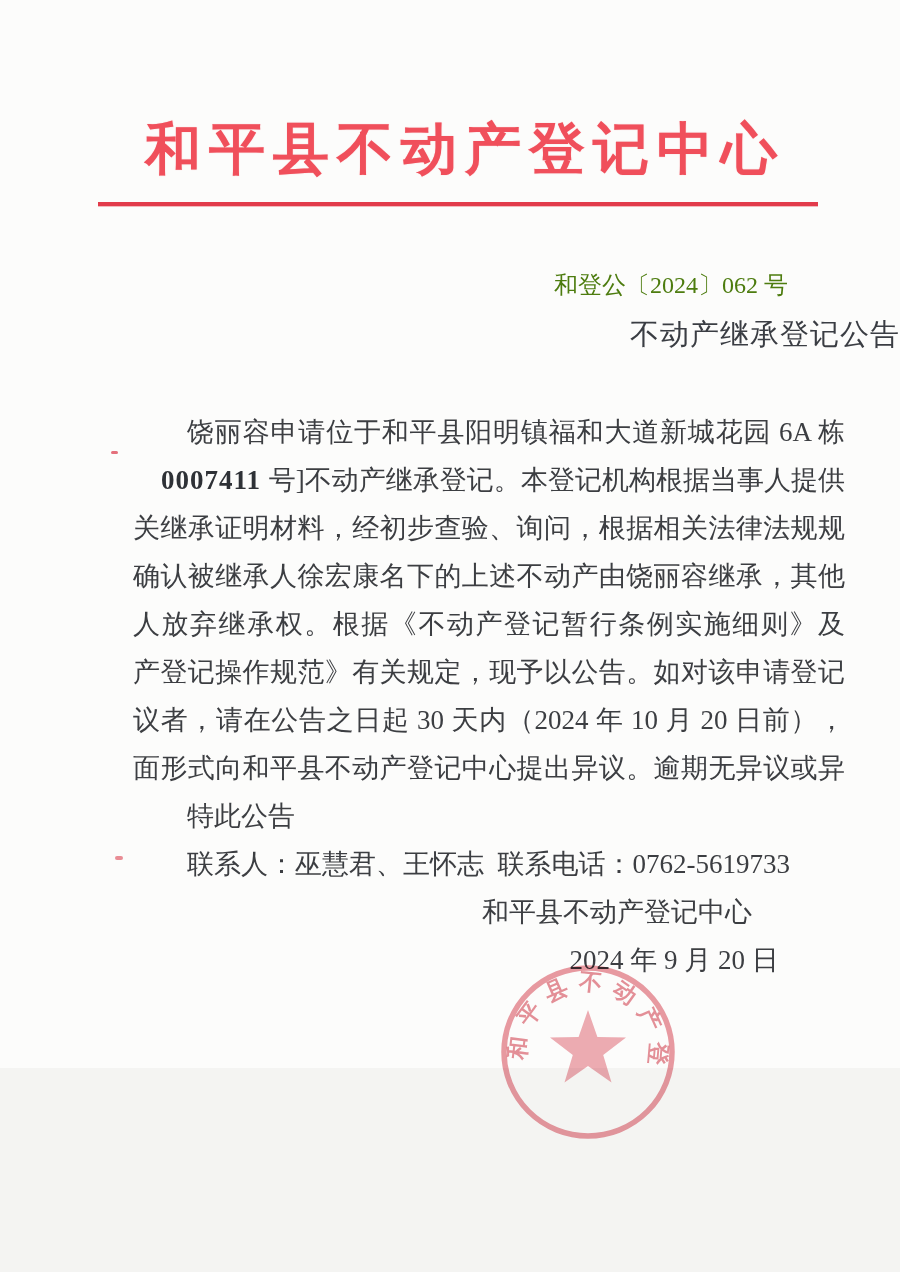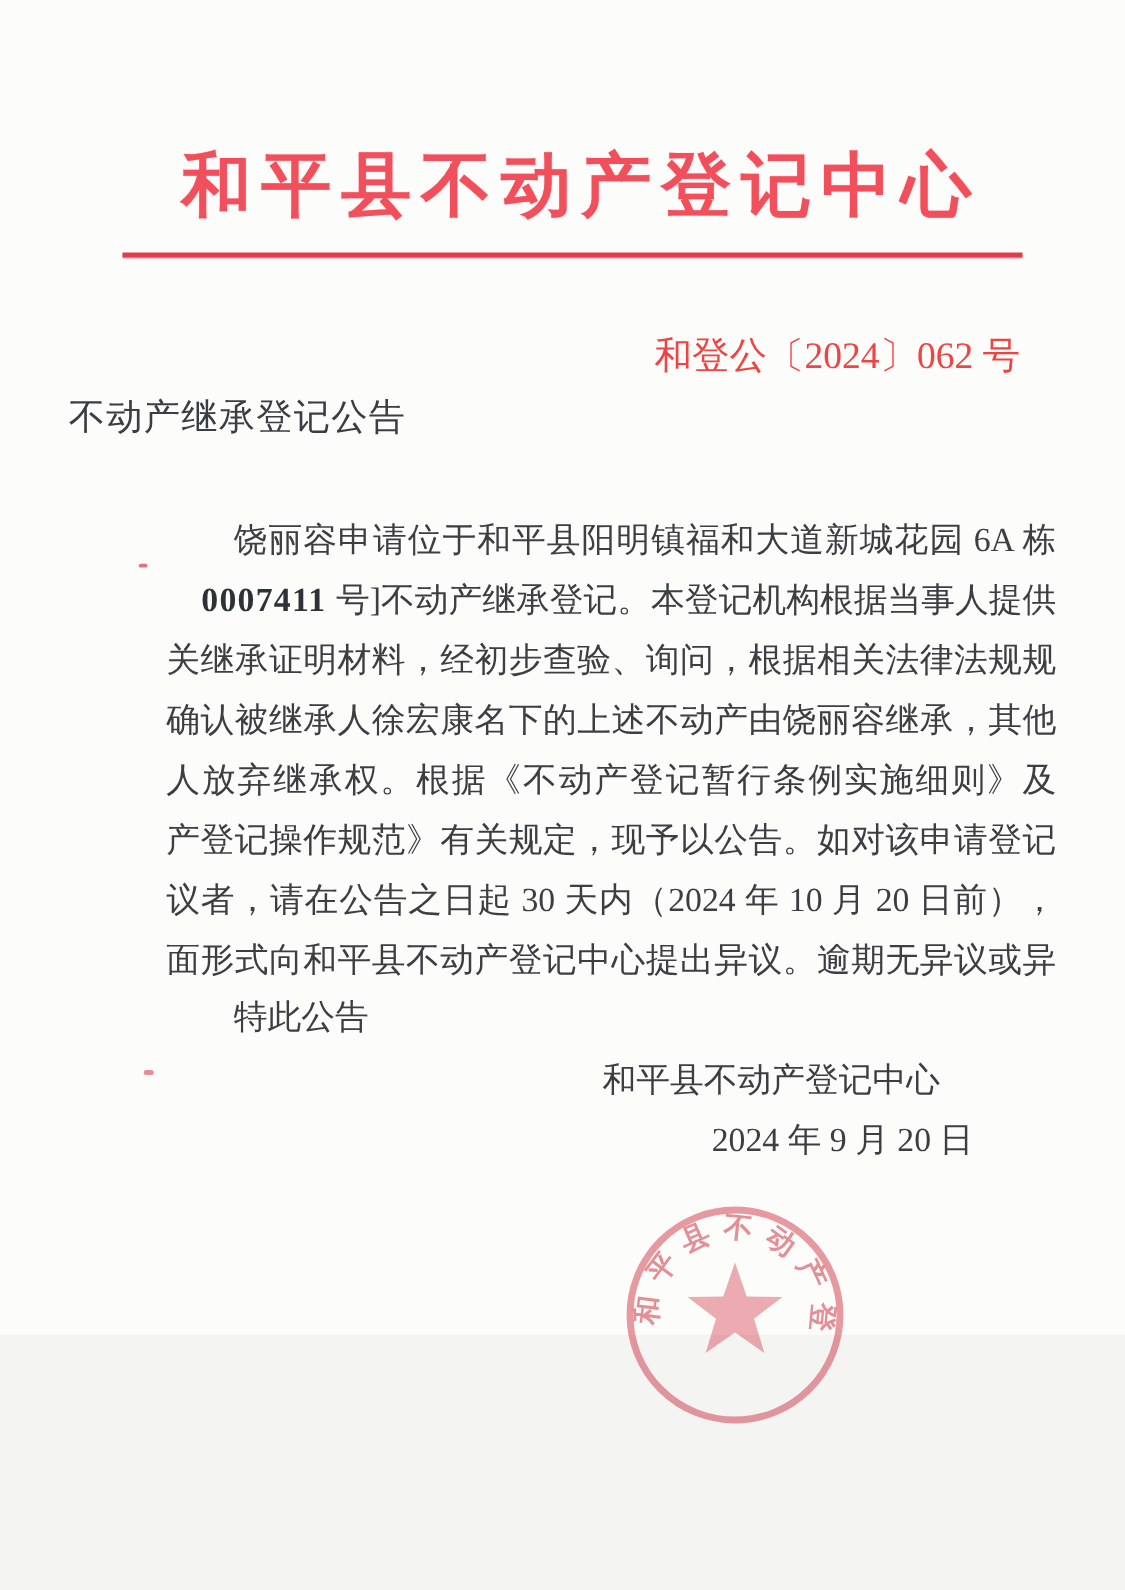"和登公〔2024〕062 号" .doc-number { color: #ef4444 -> #4d7c0f; font-size: 30px -> 24px; padding-right: 84px -> 112px }
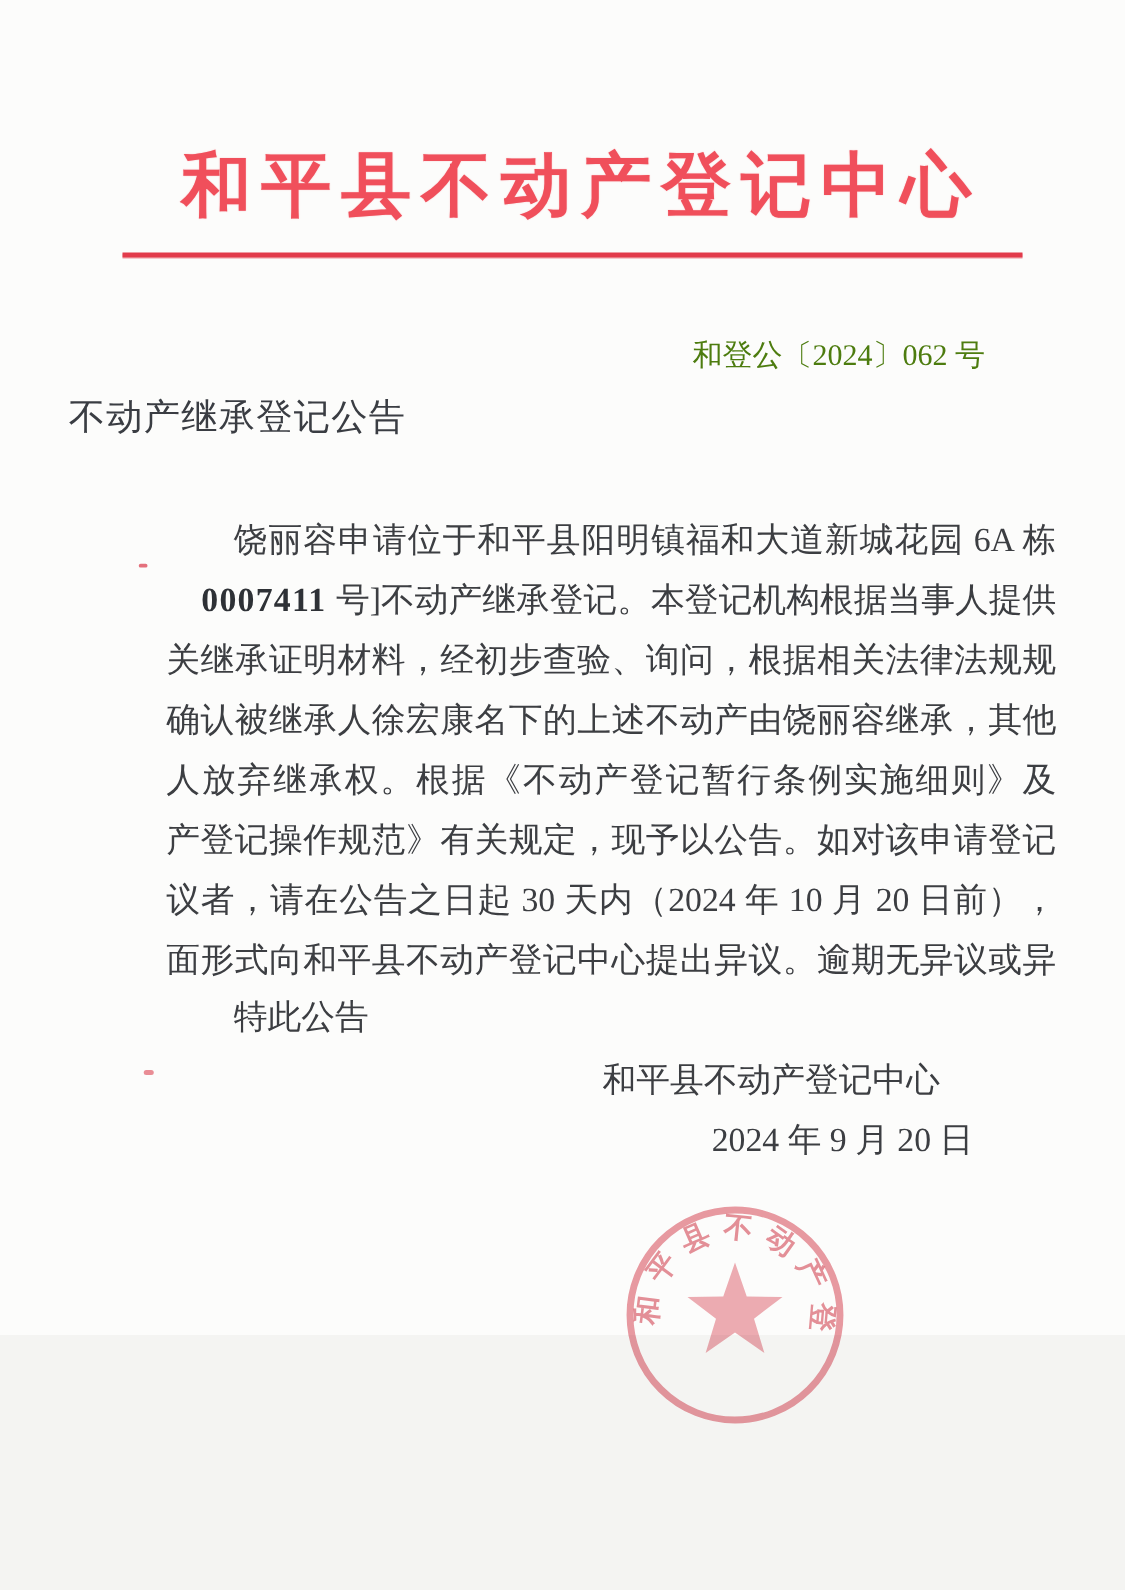"不动产继承登记公告" .doc-title { text-align: left -> right }
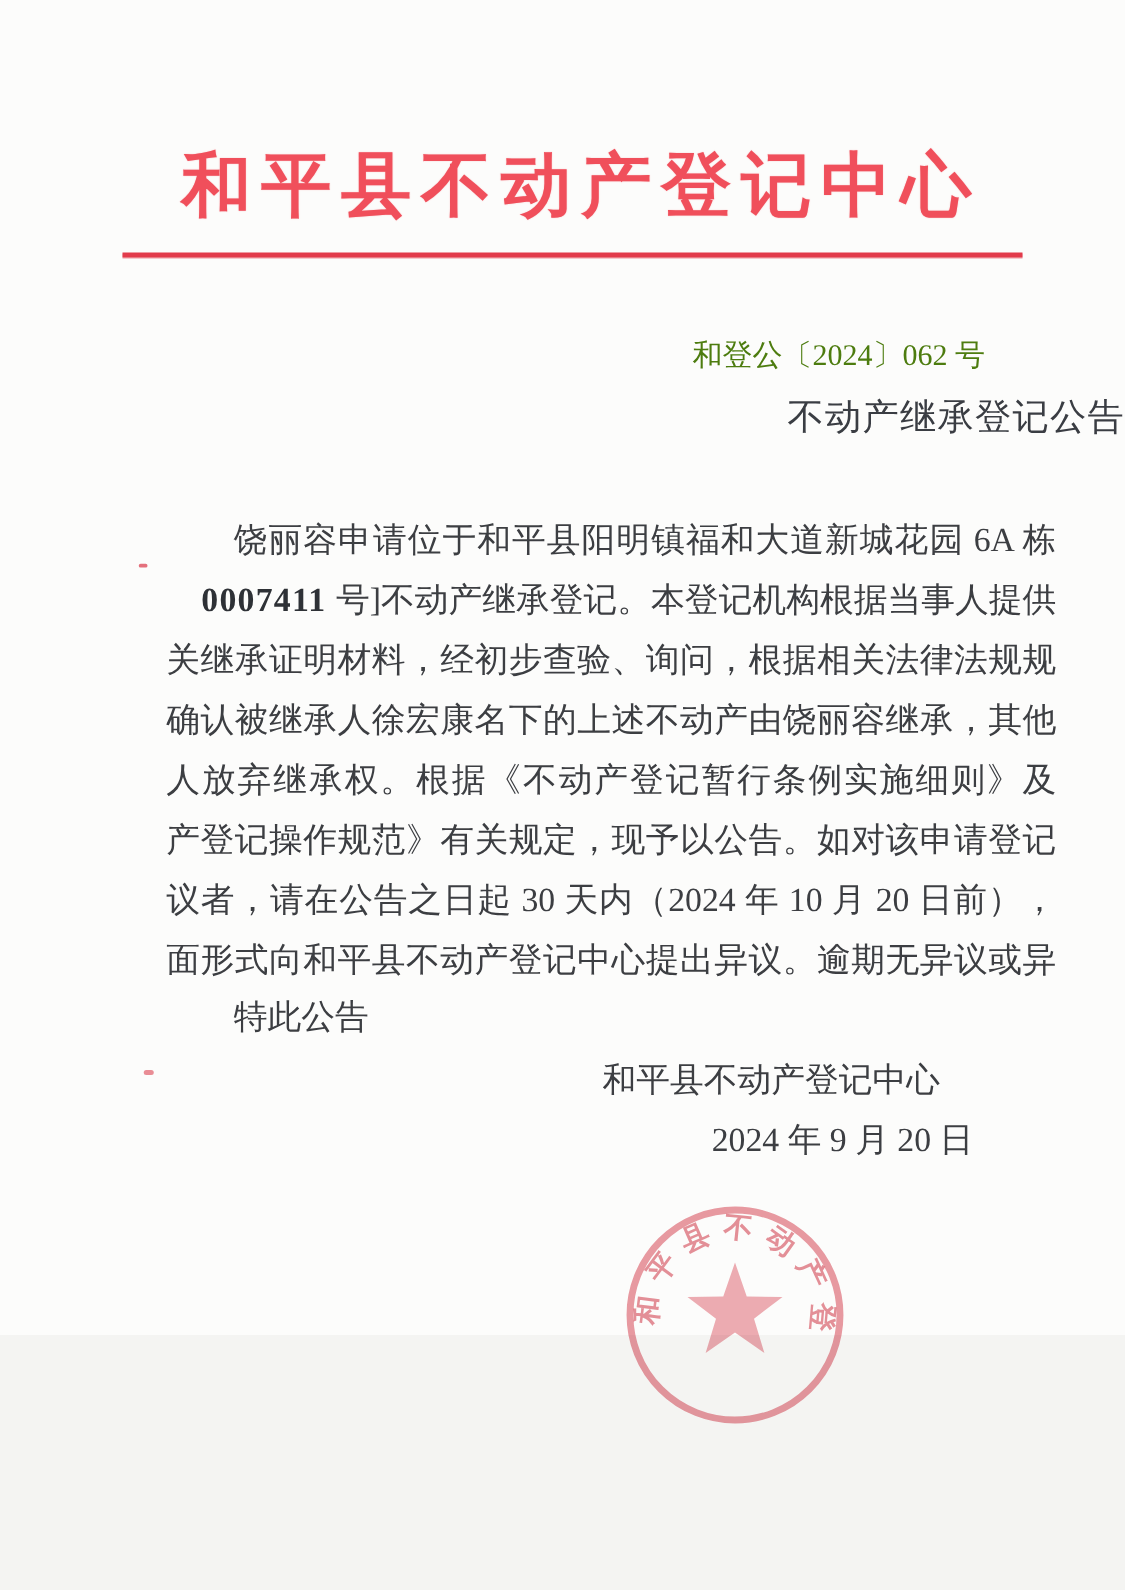"特此公告" .closing-line,.contact-line { font-family: Liberation Mono, monospace -> none }
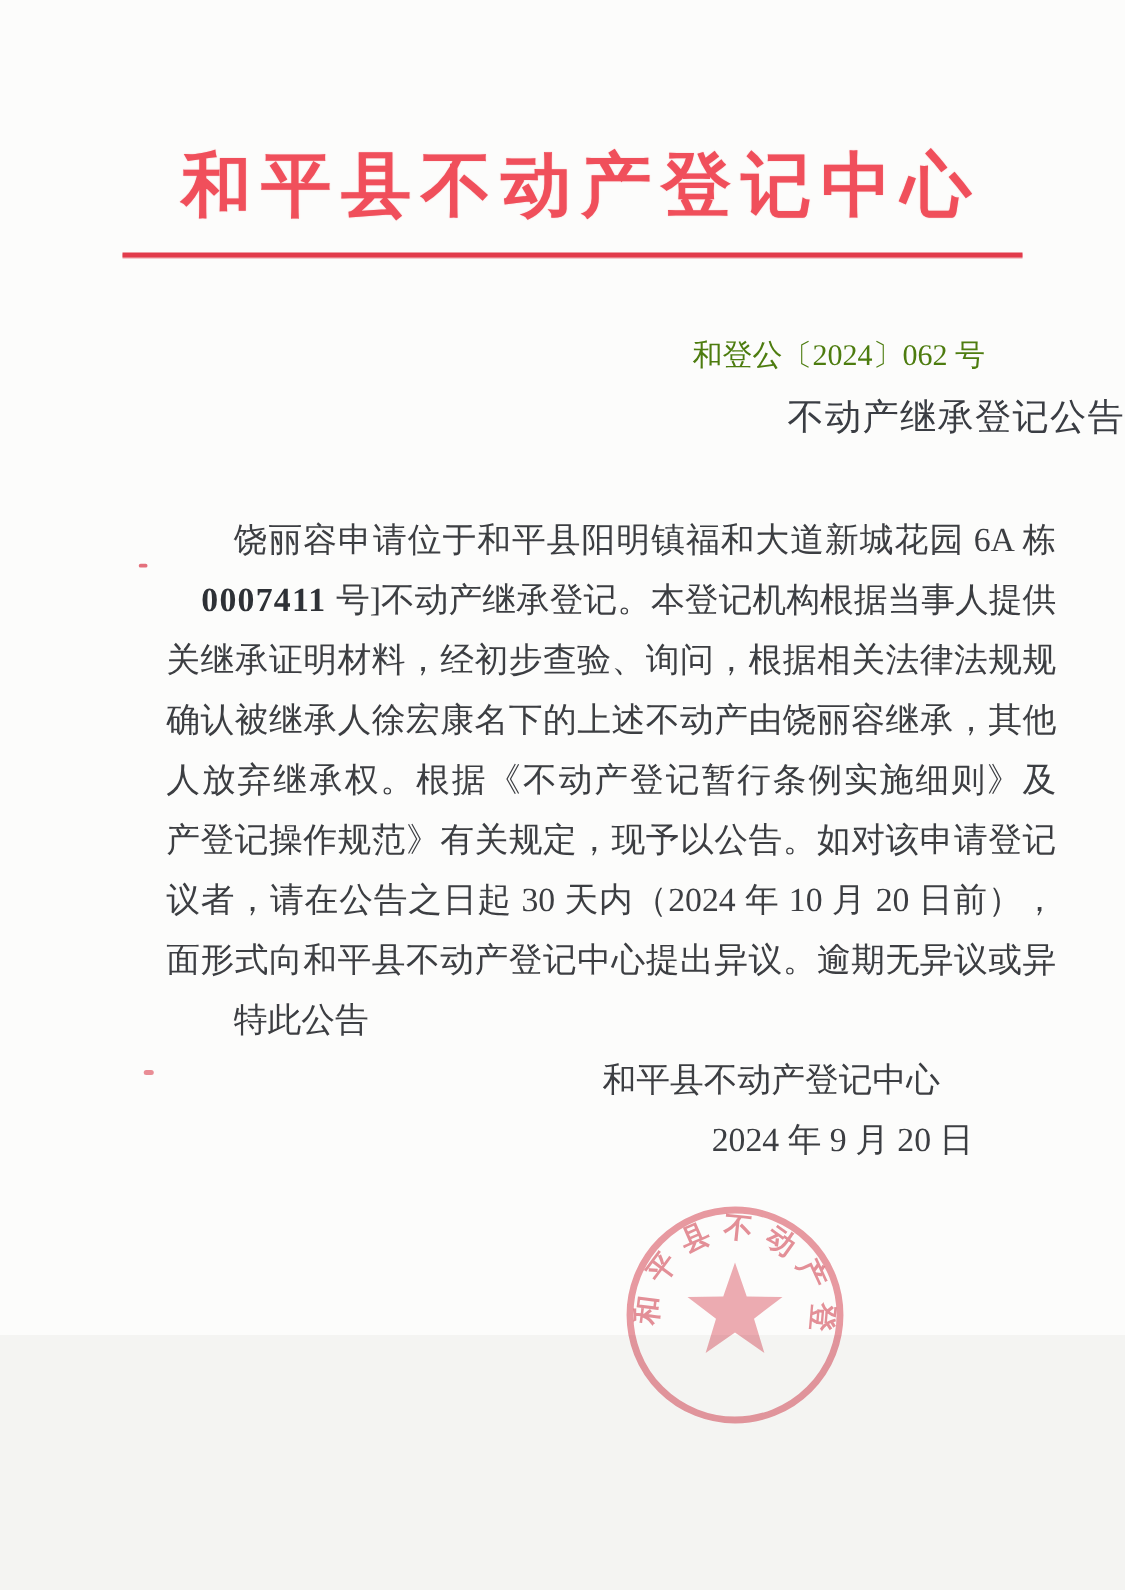"联系人：巫慧君、王怀志 联系电话：0762-5619733" div.line { html: none -> <div>联系人：巫慧君、王怀志 联系电话：0762-5619733</div> }
